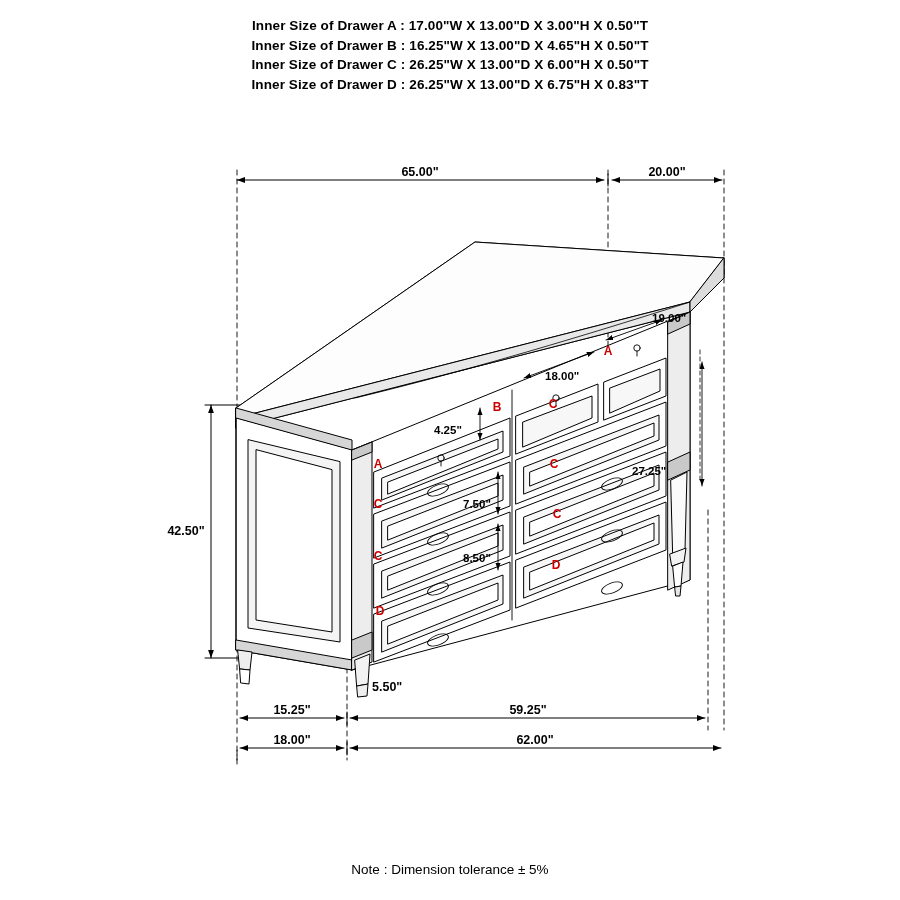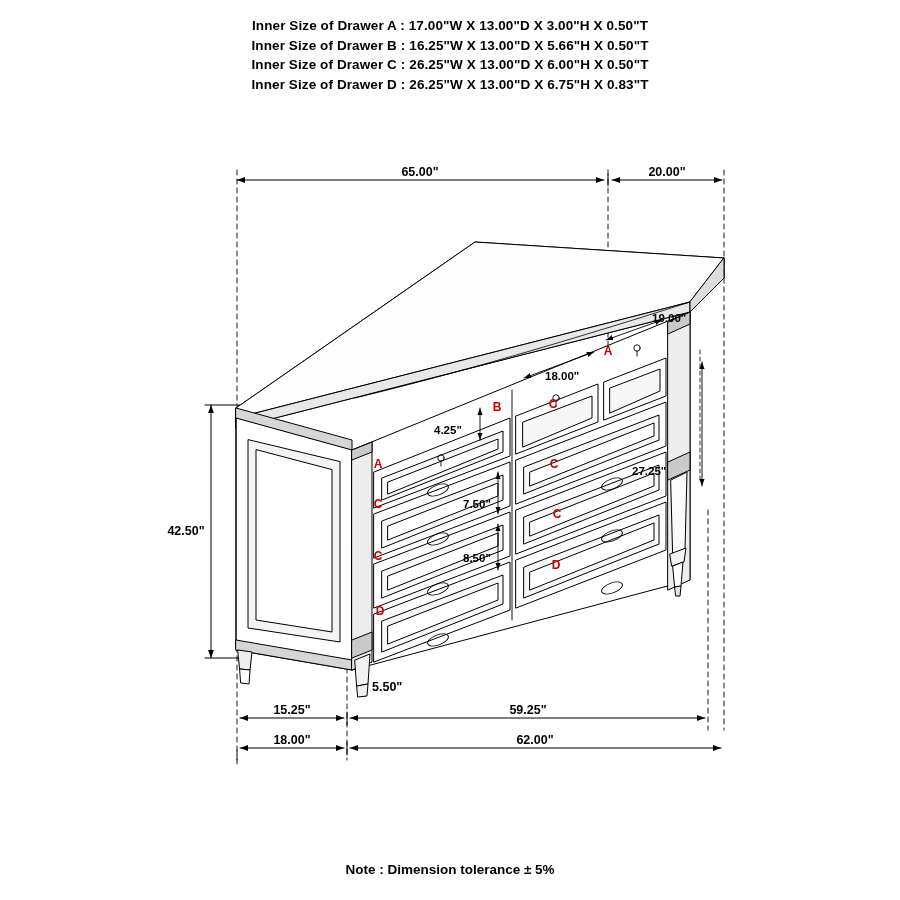"Inner Size of Drawer B" div.spec-line { text: 5.66 -> 4.65 }
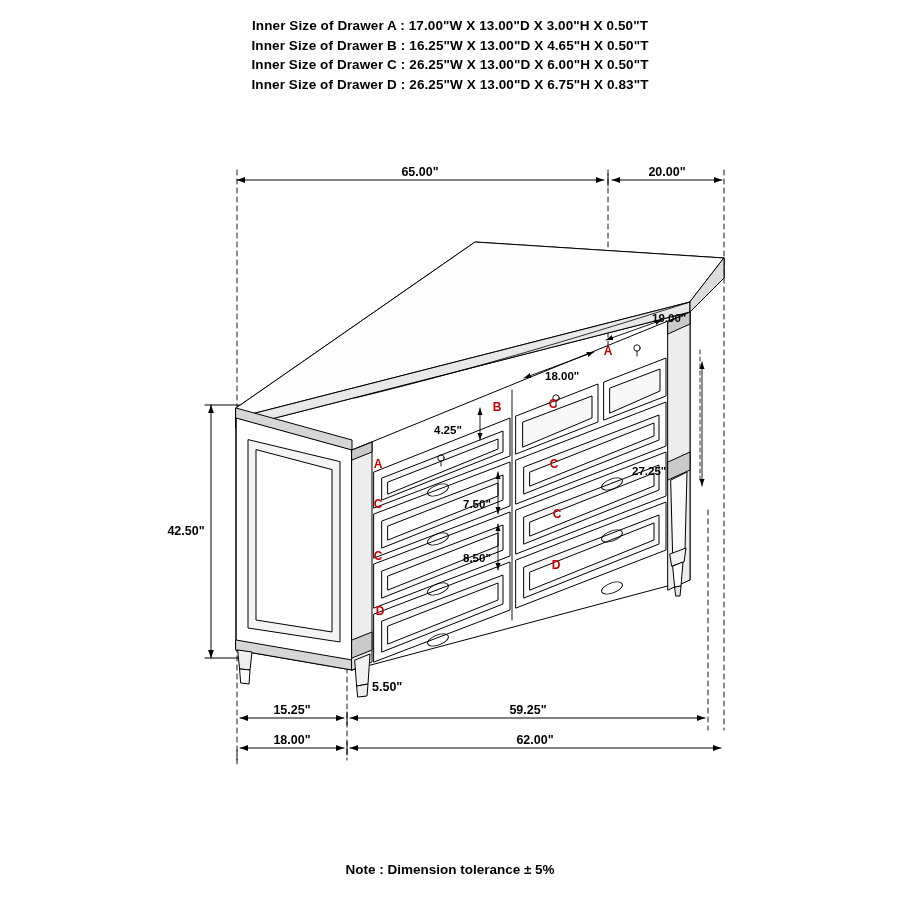"Note : Dimension tolerance ±" .note { font-weight: bold -> normal }
